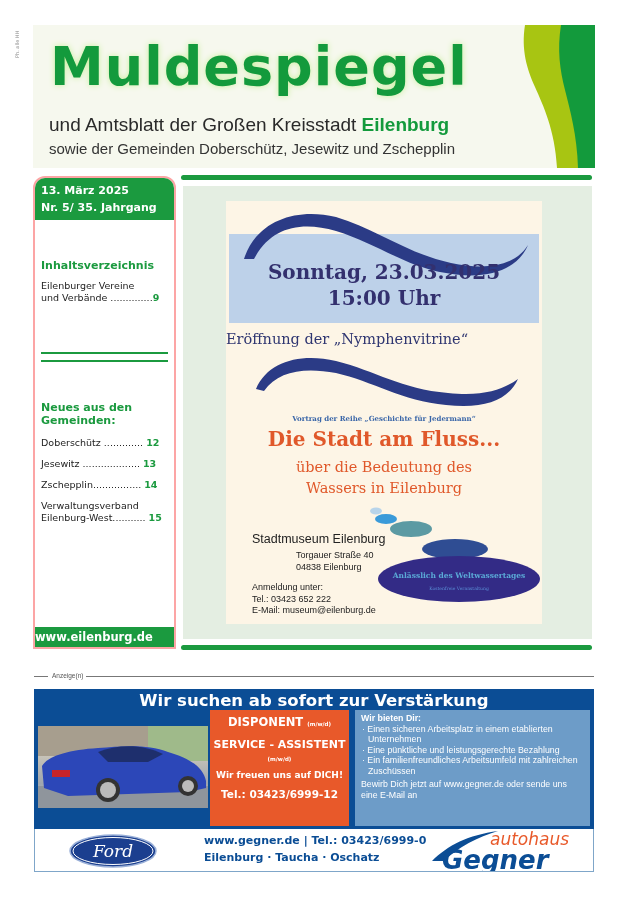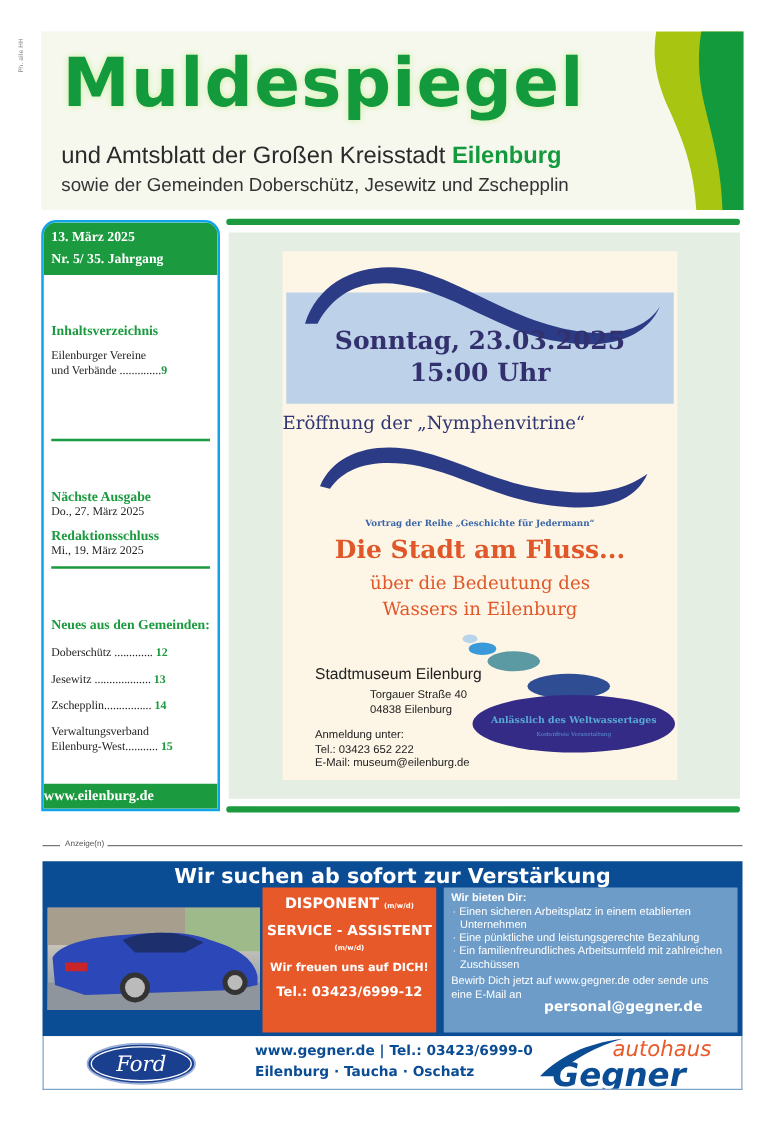"13. März 2025" .sidebar { border: 2px solid #0ea5e9 -> 2px solid #fca5a5; font-family: Liberation Serif, serif -> none }
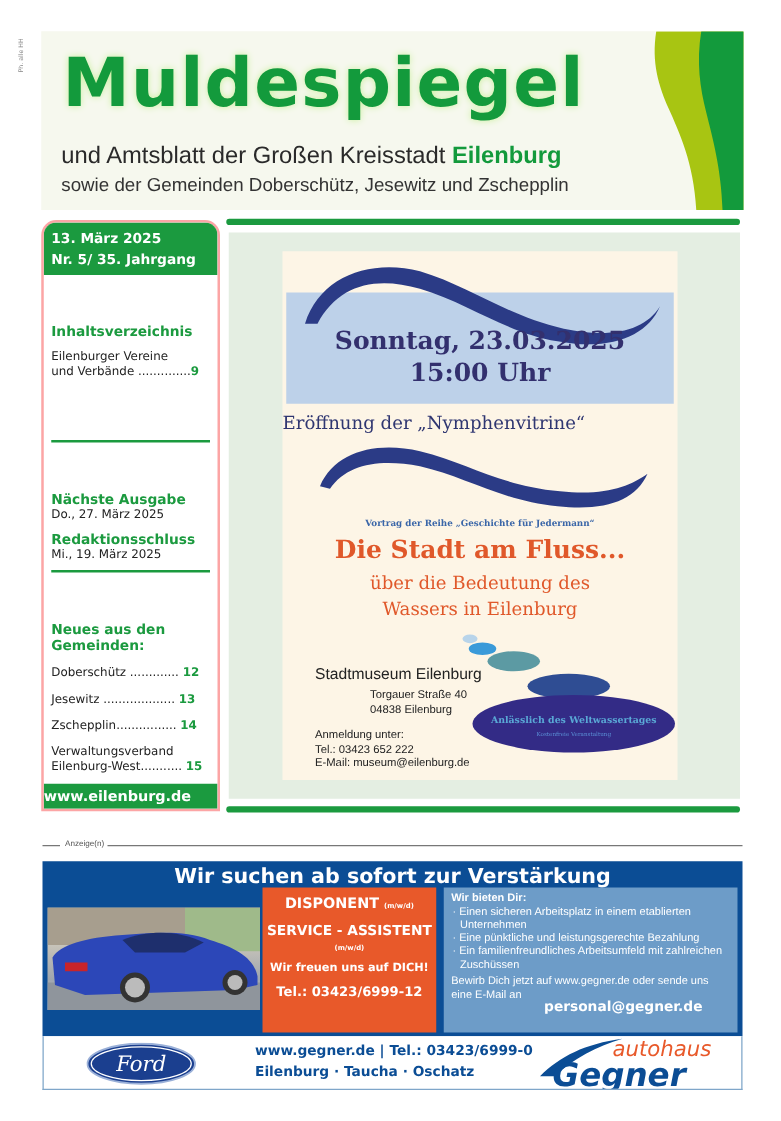"Nächste Ausgabe" div.sb-section { html: <div> <div>Nächste Ausgabe</div> <div>Do., 27. März 2025</div> <div>Redaktionsschluss</div> <div>Mi., 19. März 2025</div> </div> -> none }
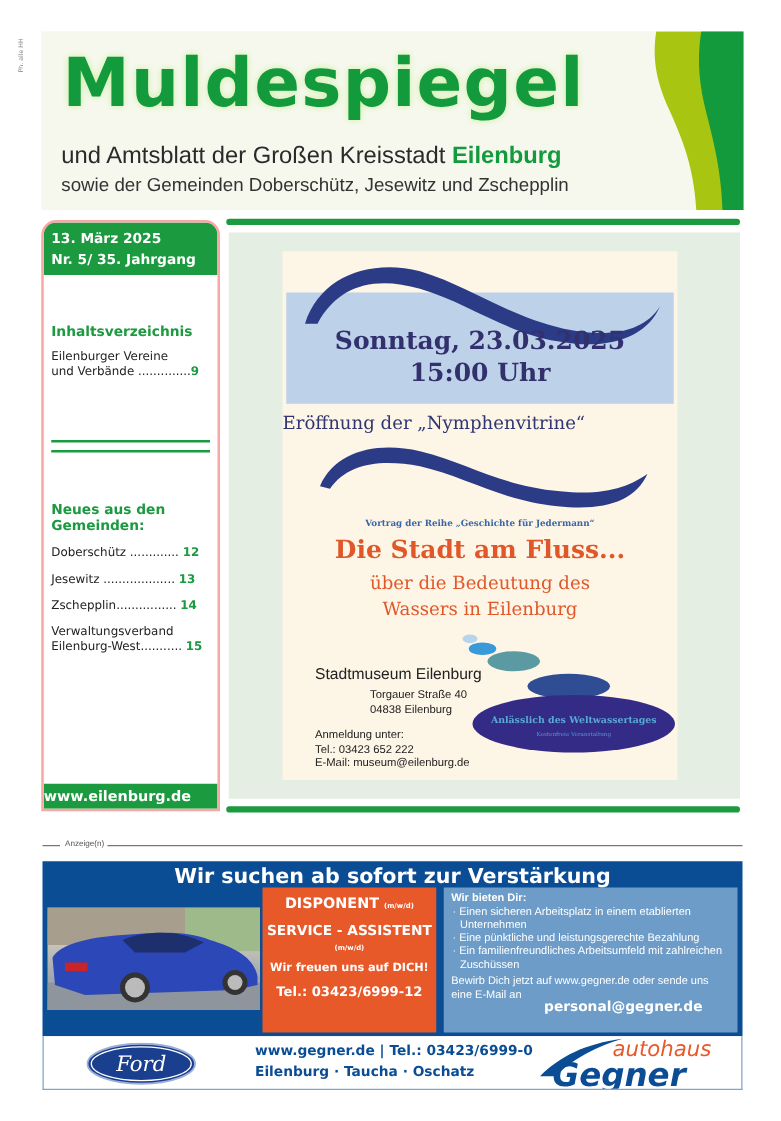"personal@gegner.de" div.mail { html: <div>personal@gegner.de</div> -> none }
